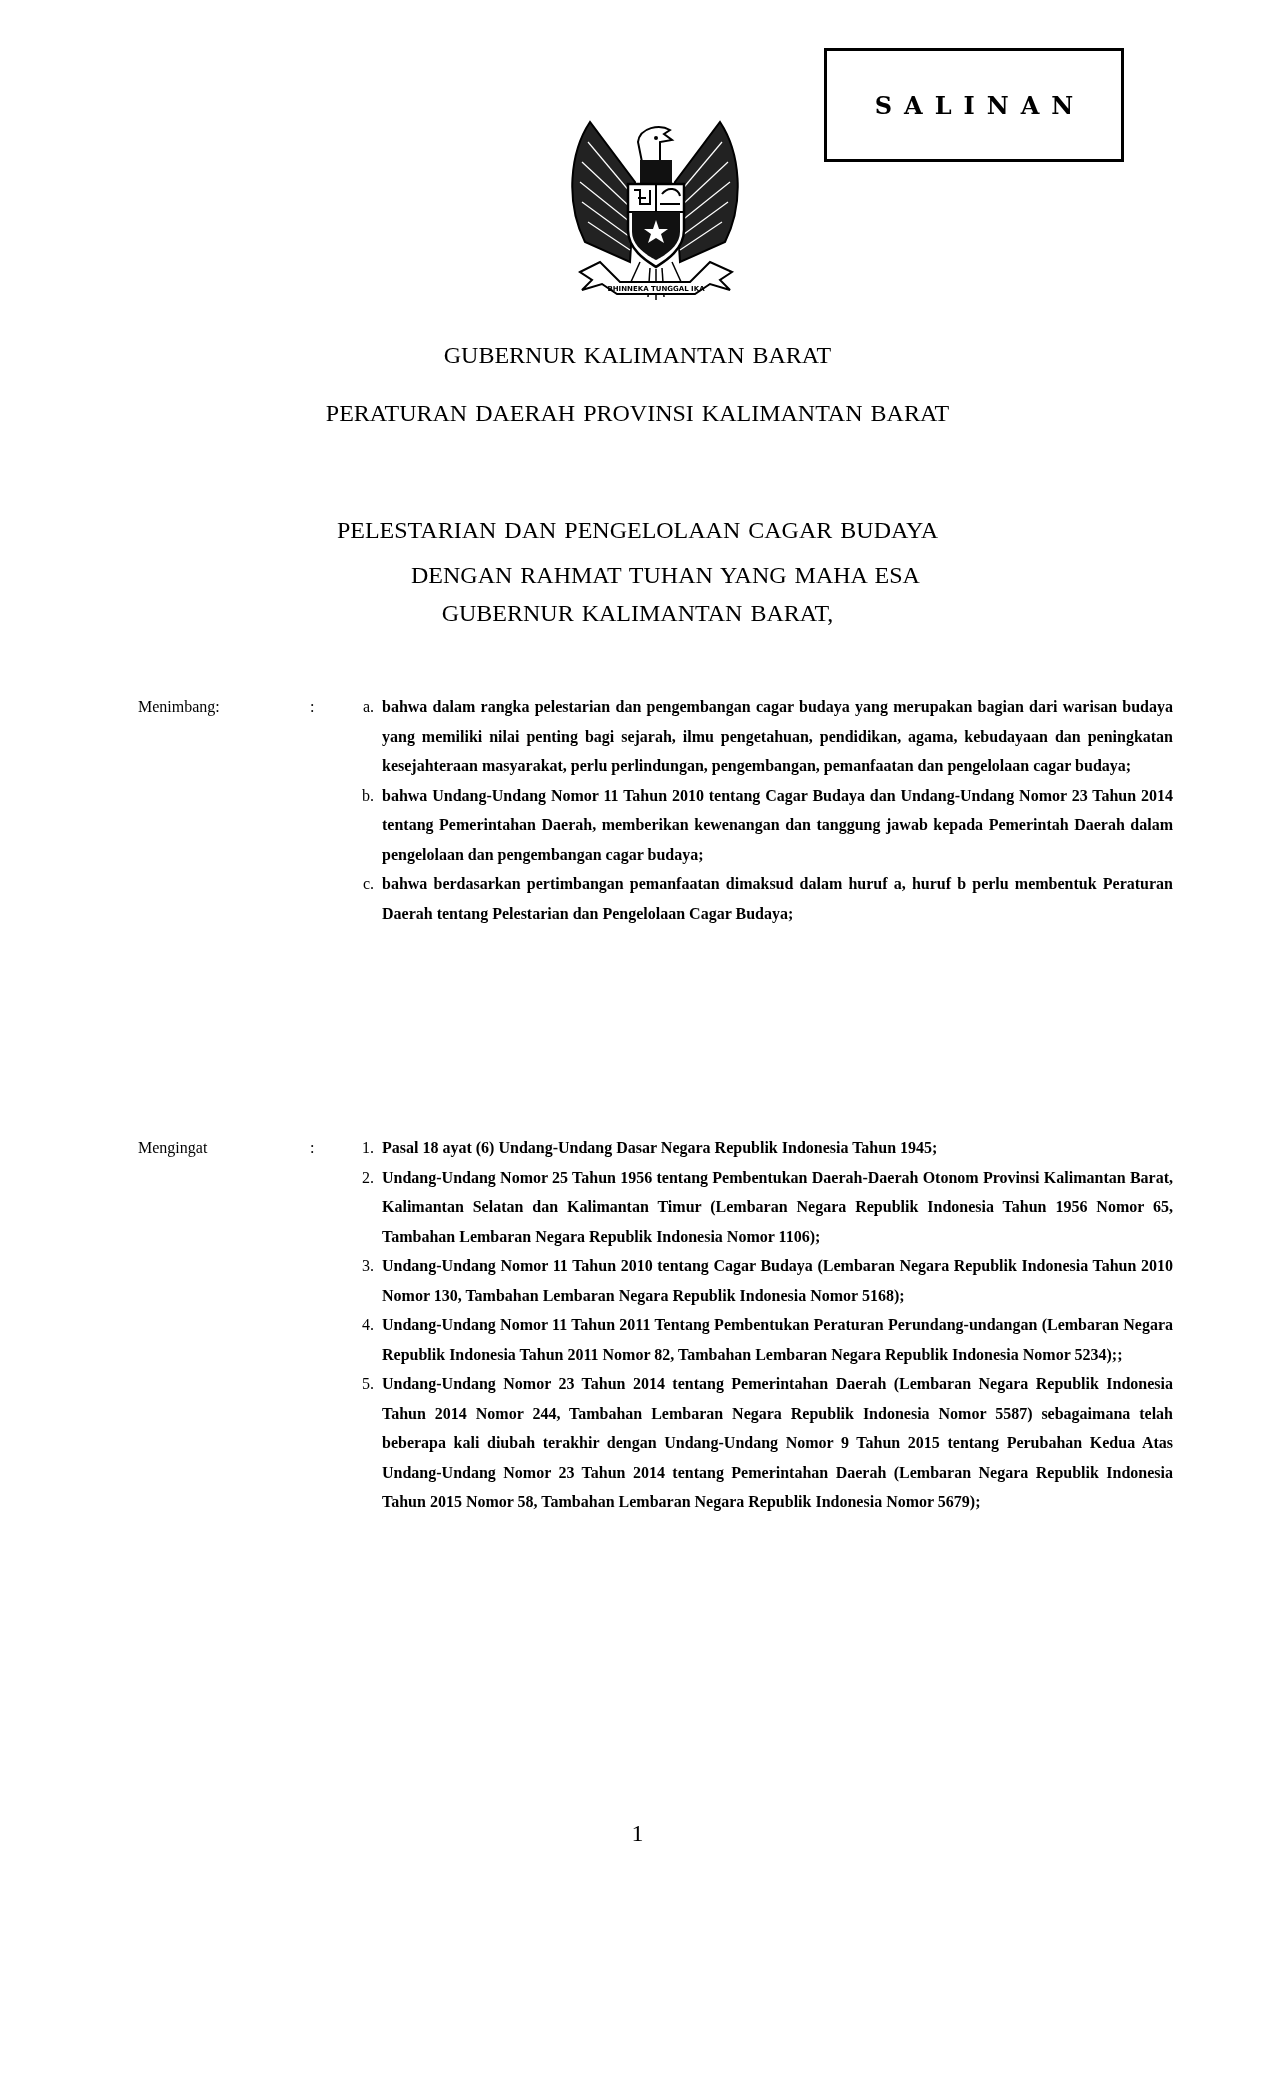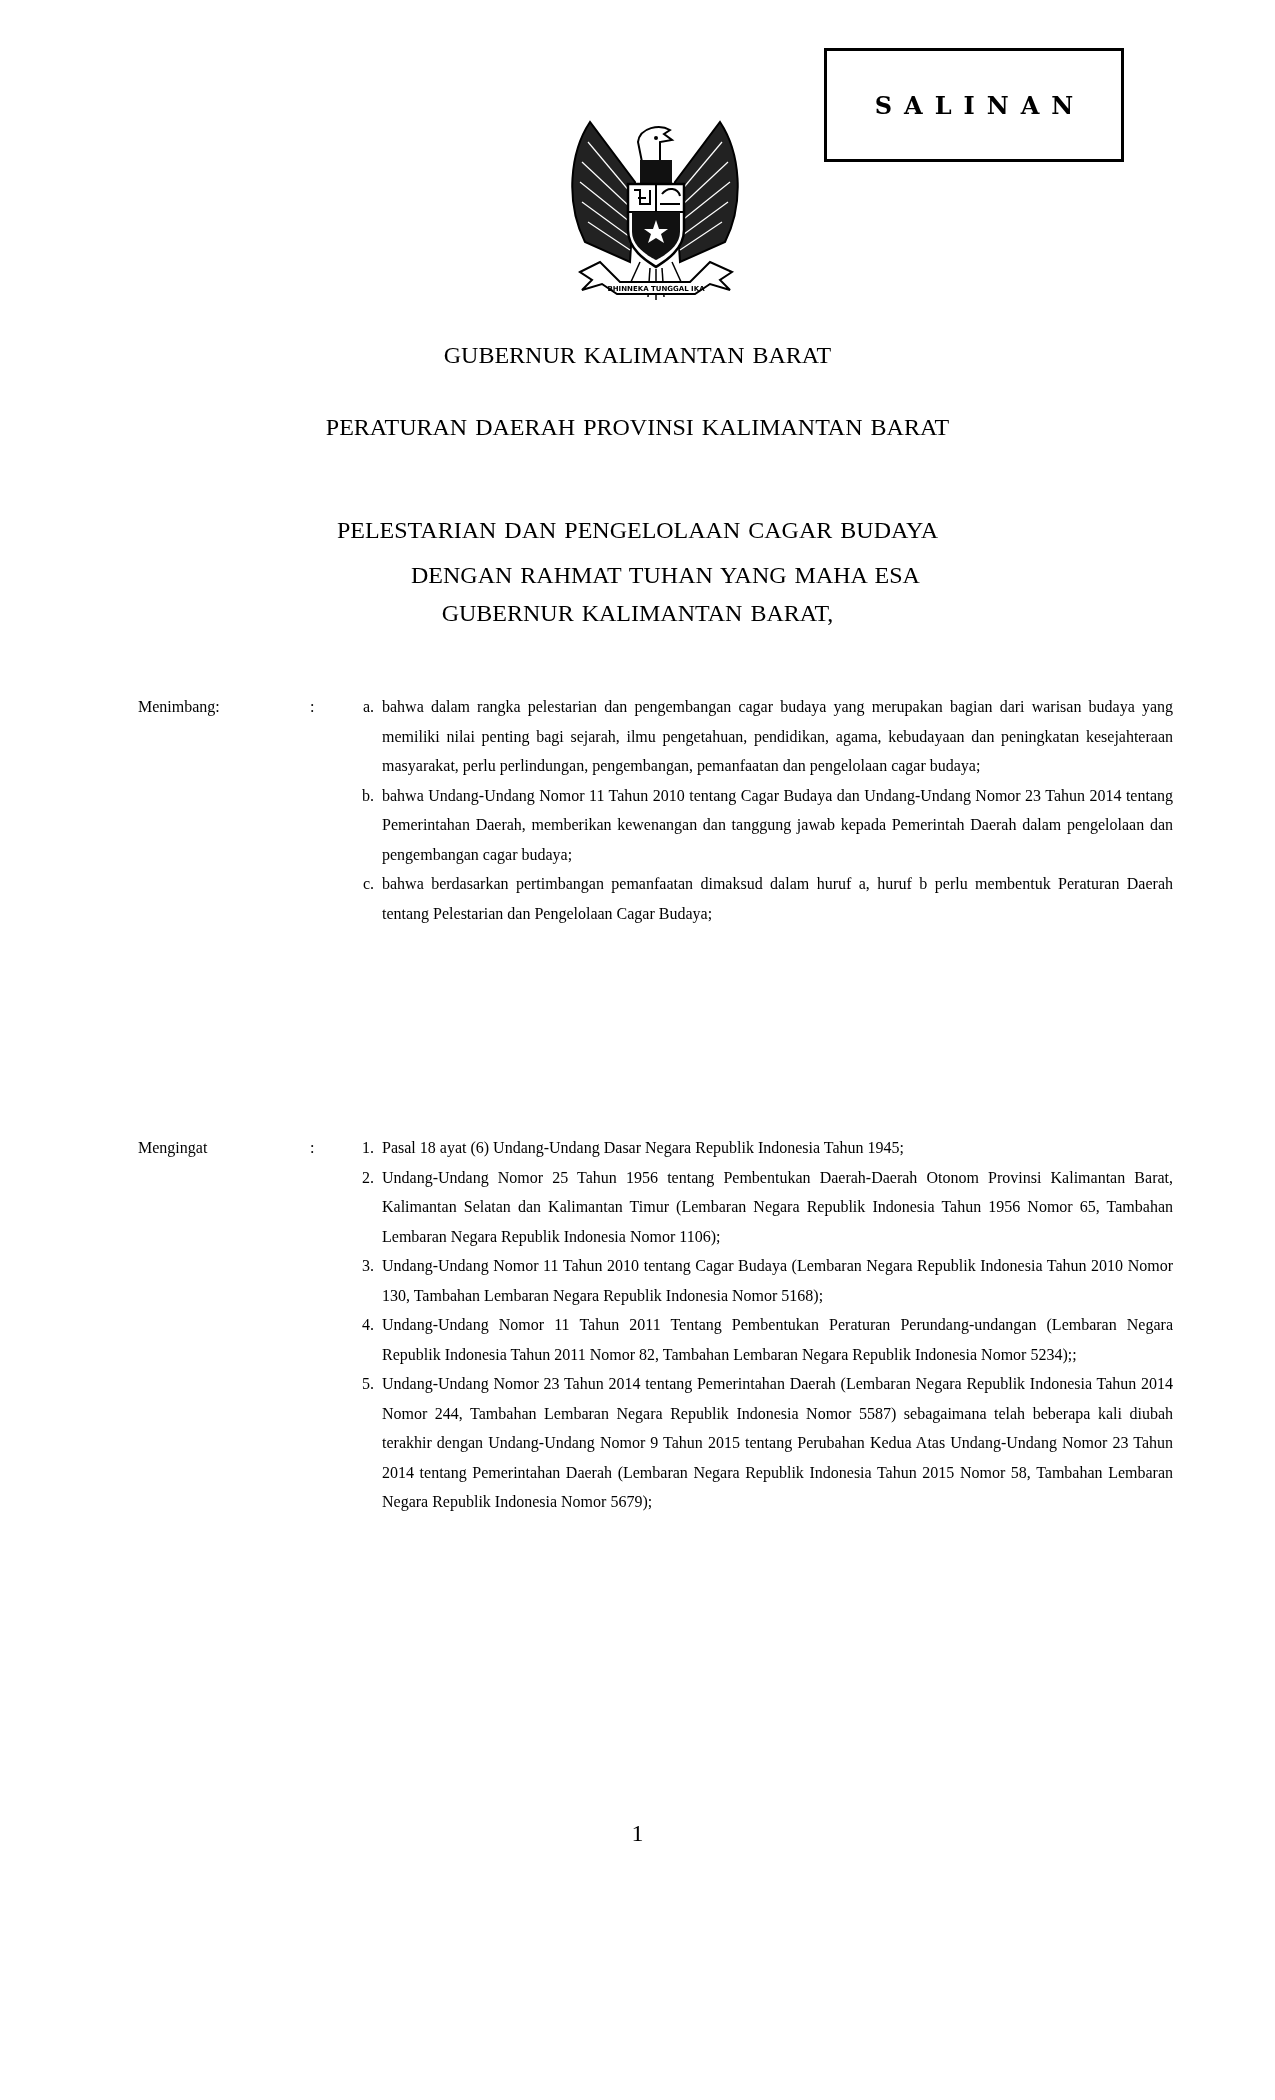"PERATURAN DAERAH PROVINSI KALIMANTAN" div.center-line { top: 412px -> 398px }
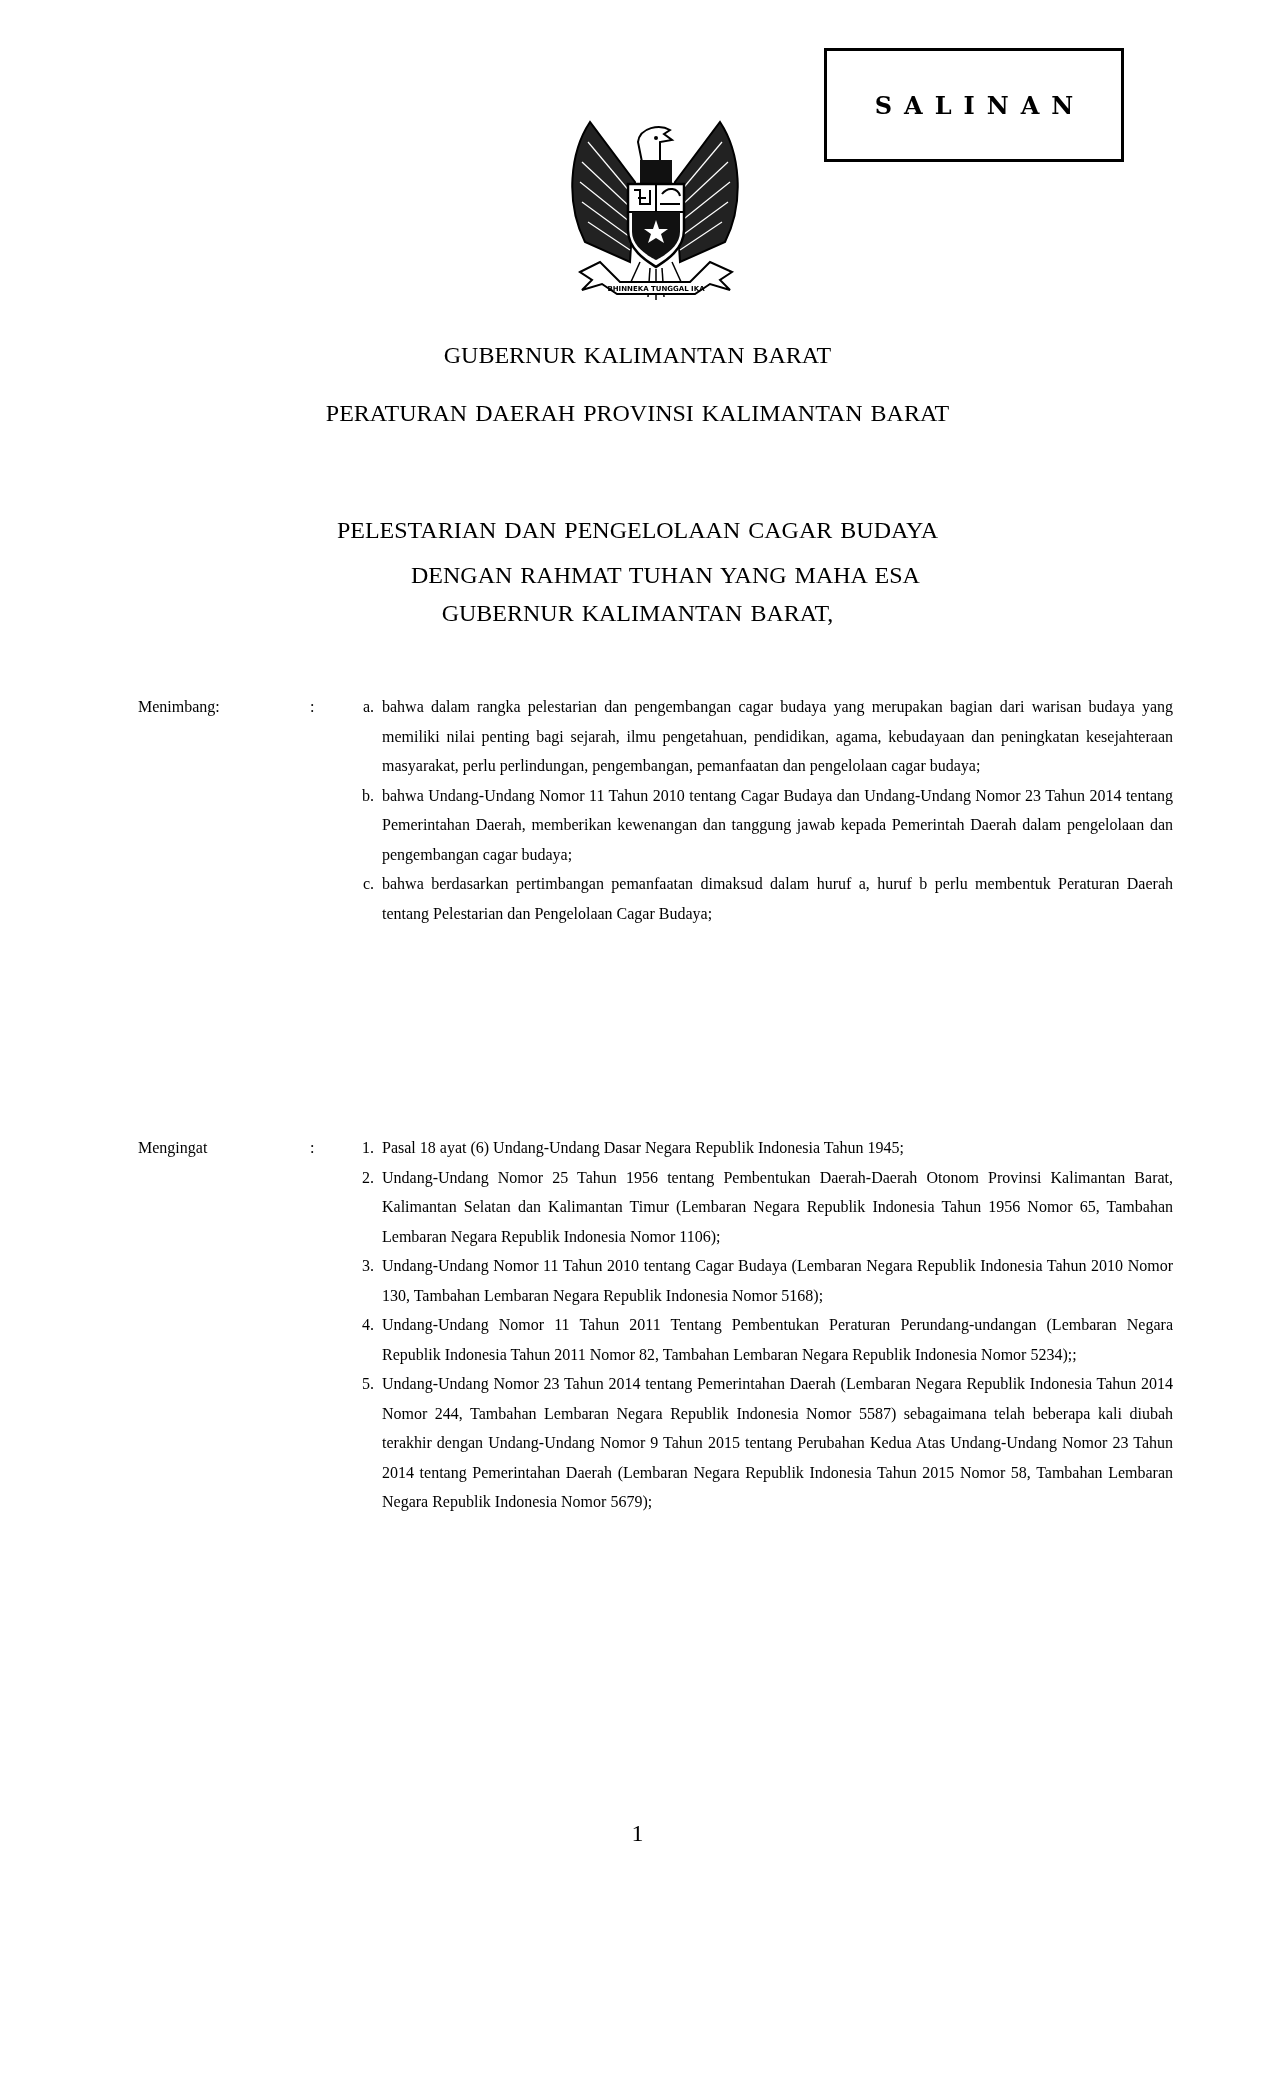"bahwa dalam rangka pelestarian dan" .item-text { font-weight: none -> bold }
